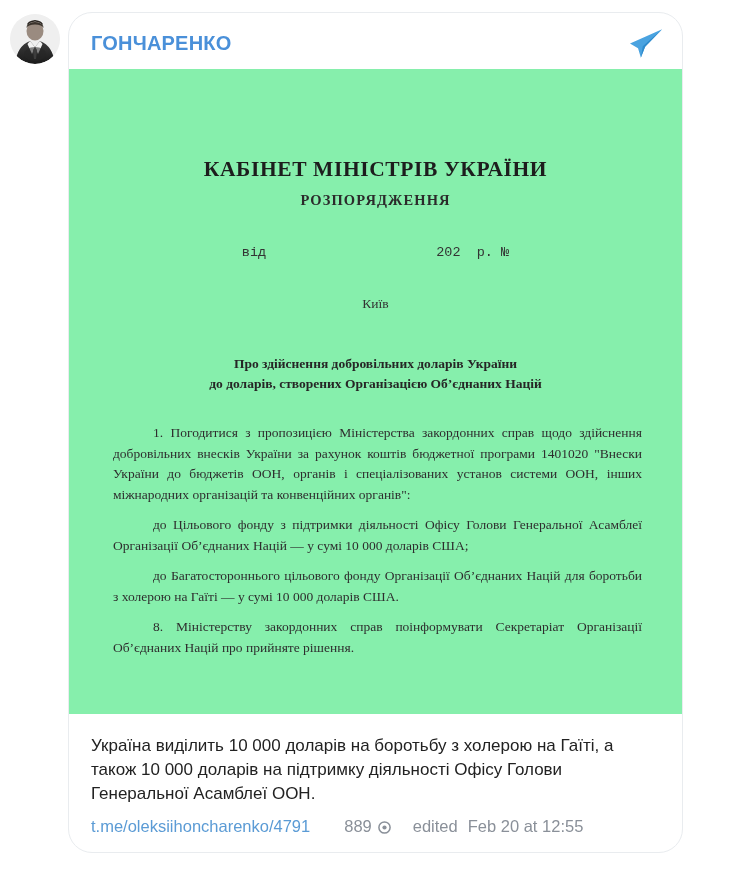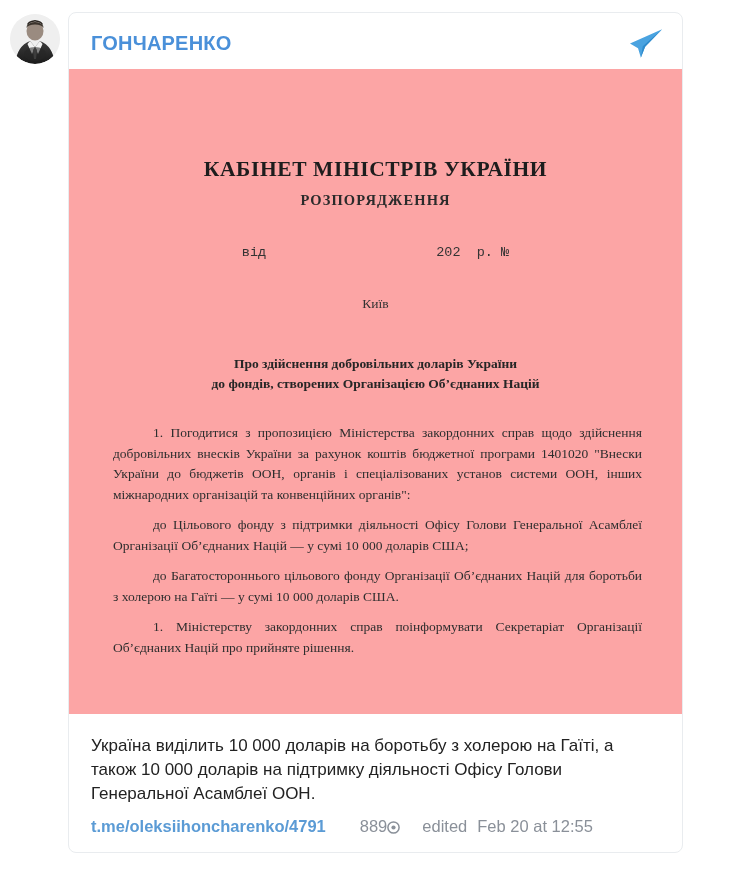"ГОНЧАРЕНКО" .post-card { border-radius: 8px -> 24px }
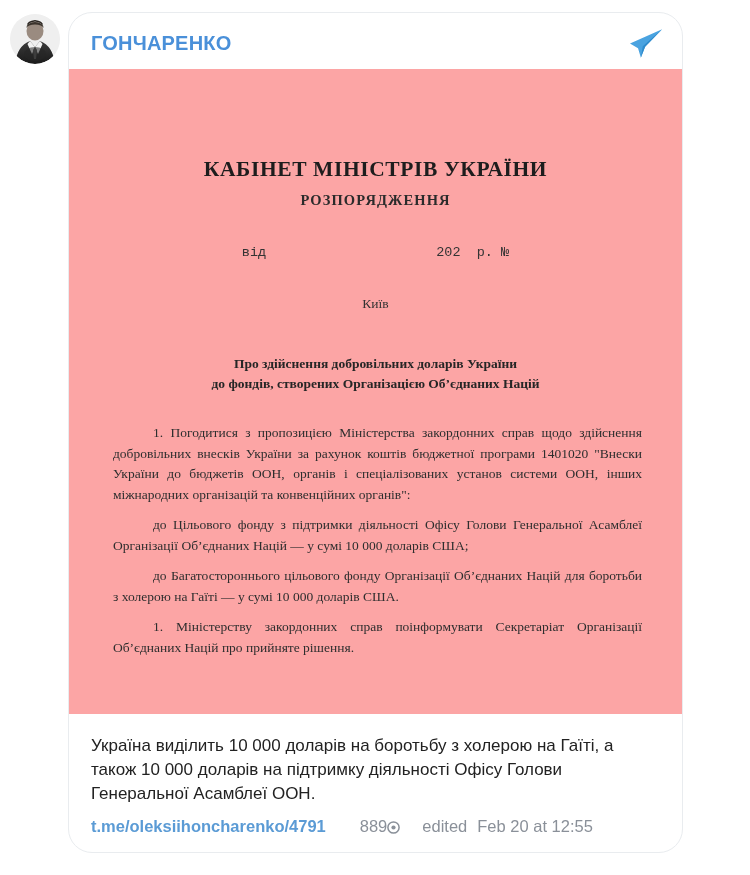"КАБІНЕТ МІНІСТРІВ УКРАЇНИ" .doc-image { background: #fca5a5 -> #86efac }
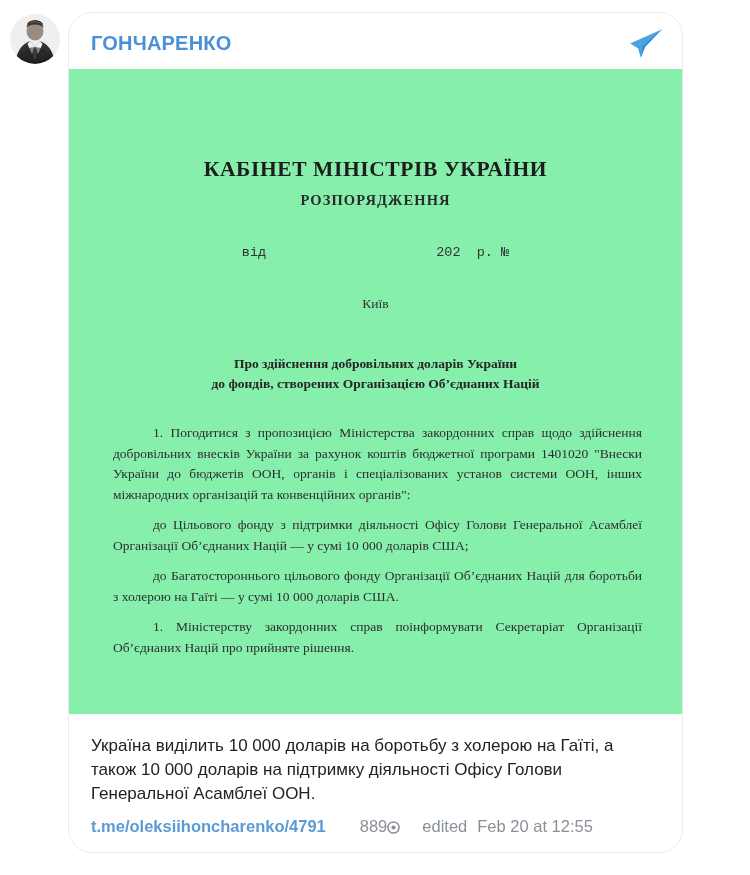"до фондів, створених Організацією" div { text: фондів -> доларів }
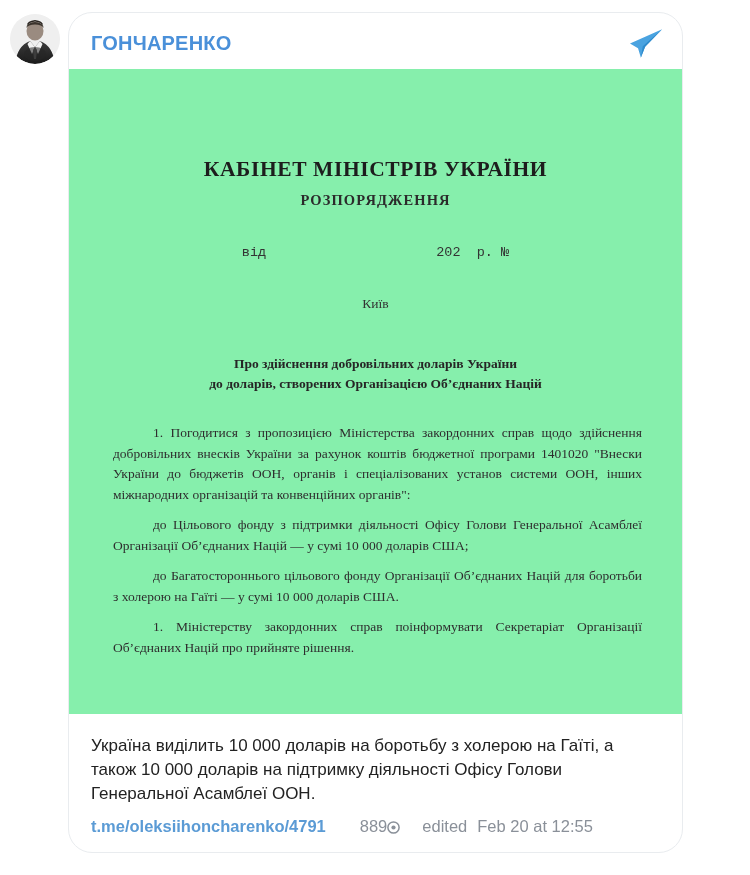"1. Міністерству закордонних справ" p.doc-p { text: 1 -> 8 }
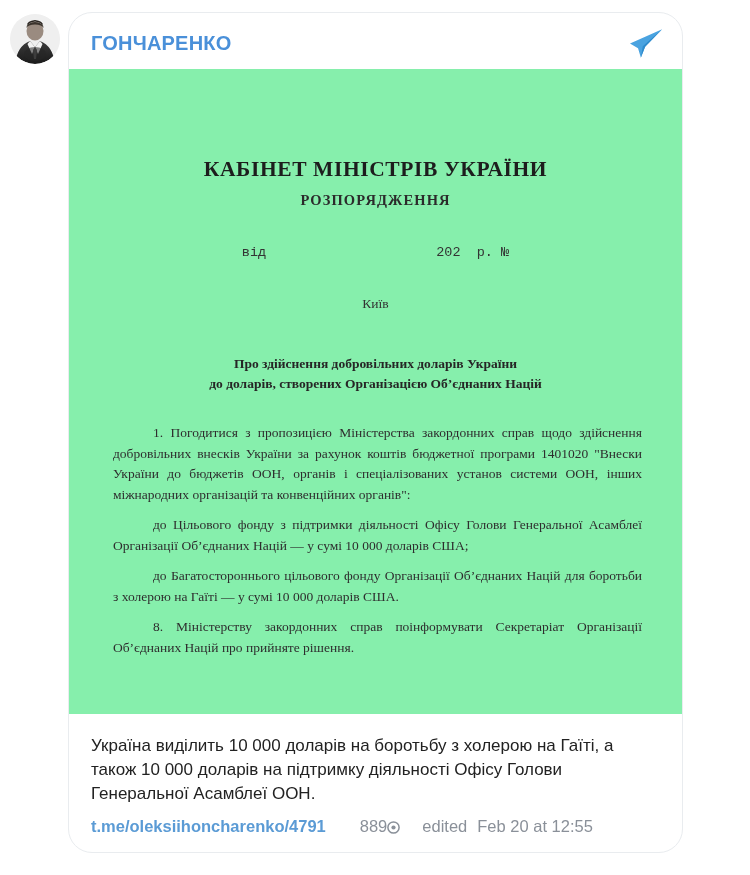"t.me/oleksiihoncharenko/4791" .post-link { font-weight: bold -> none }
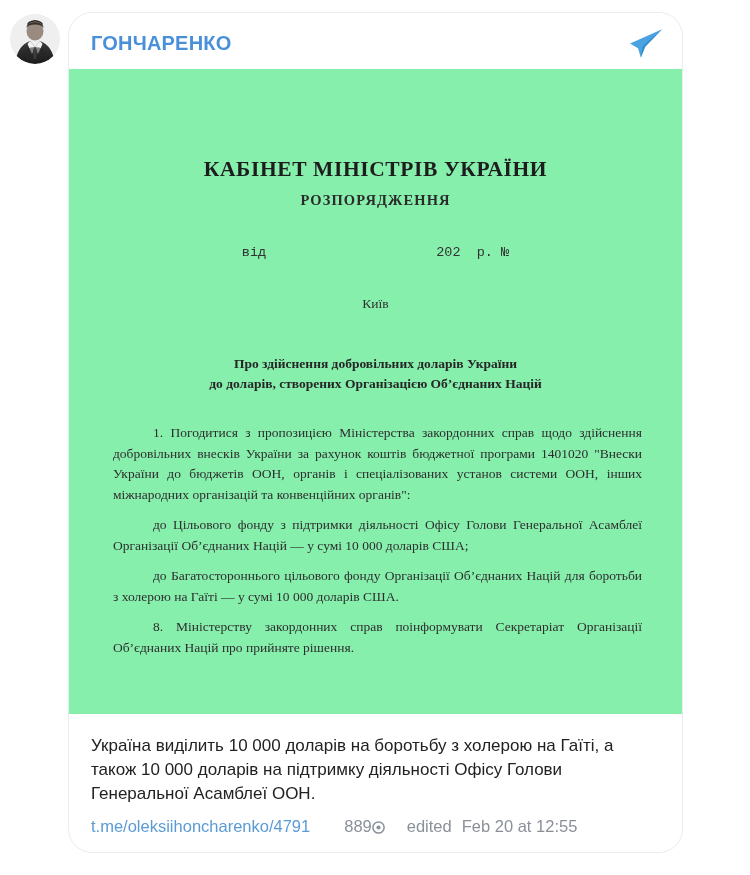"889" .views-count { margin-right: none -> 6px }
